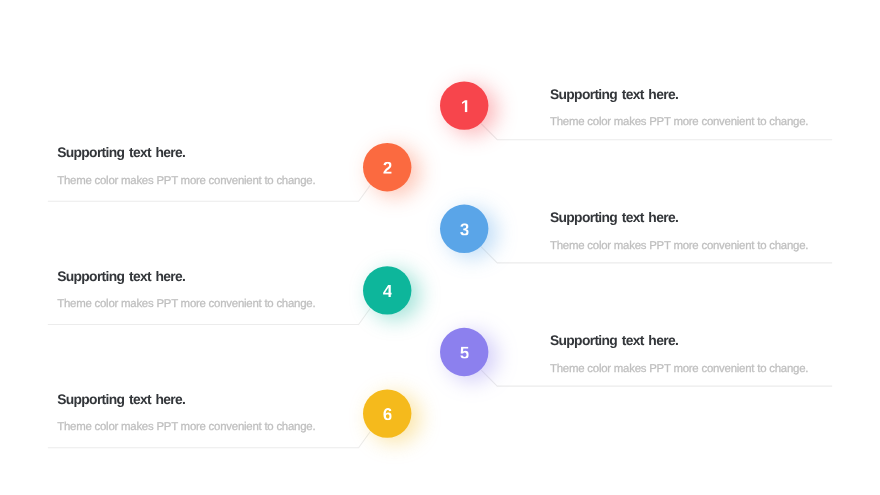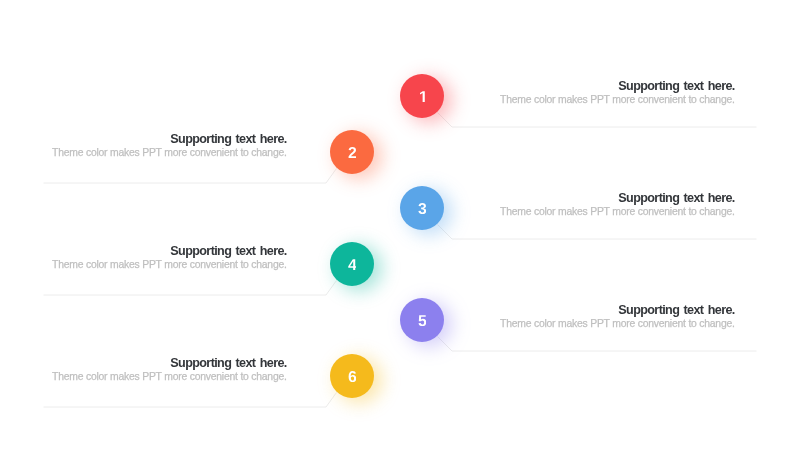"Supporting text here." .txt { text-align: right -> none }
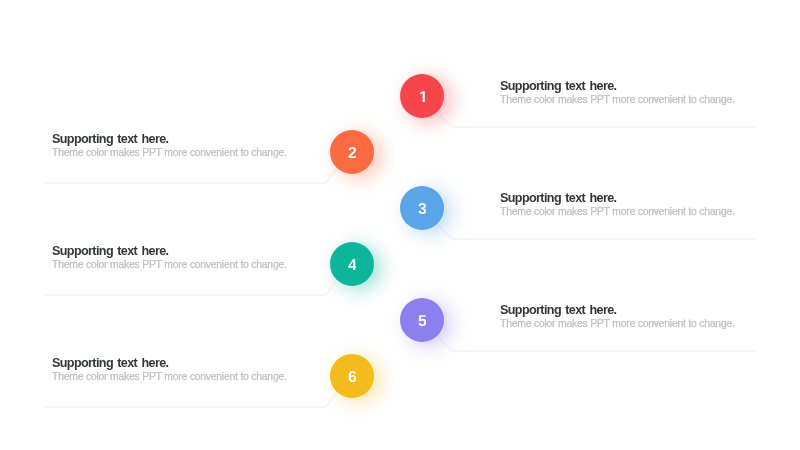"Theme color makes PPT more" .sub { margin-top: 2px -> 14px }
